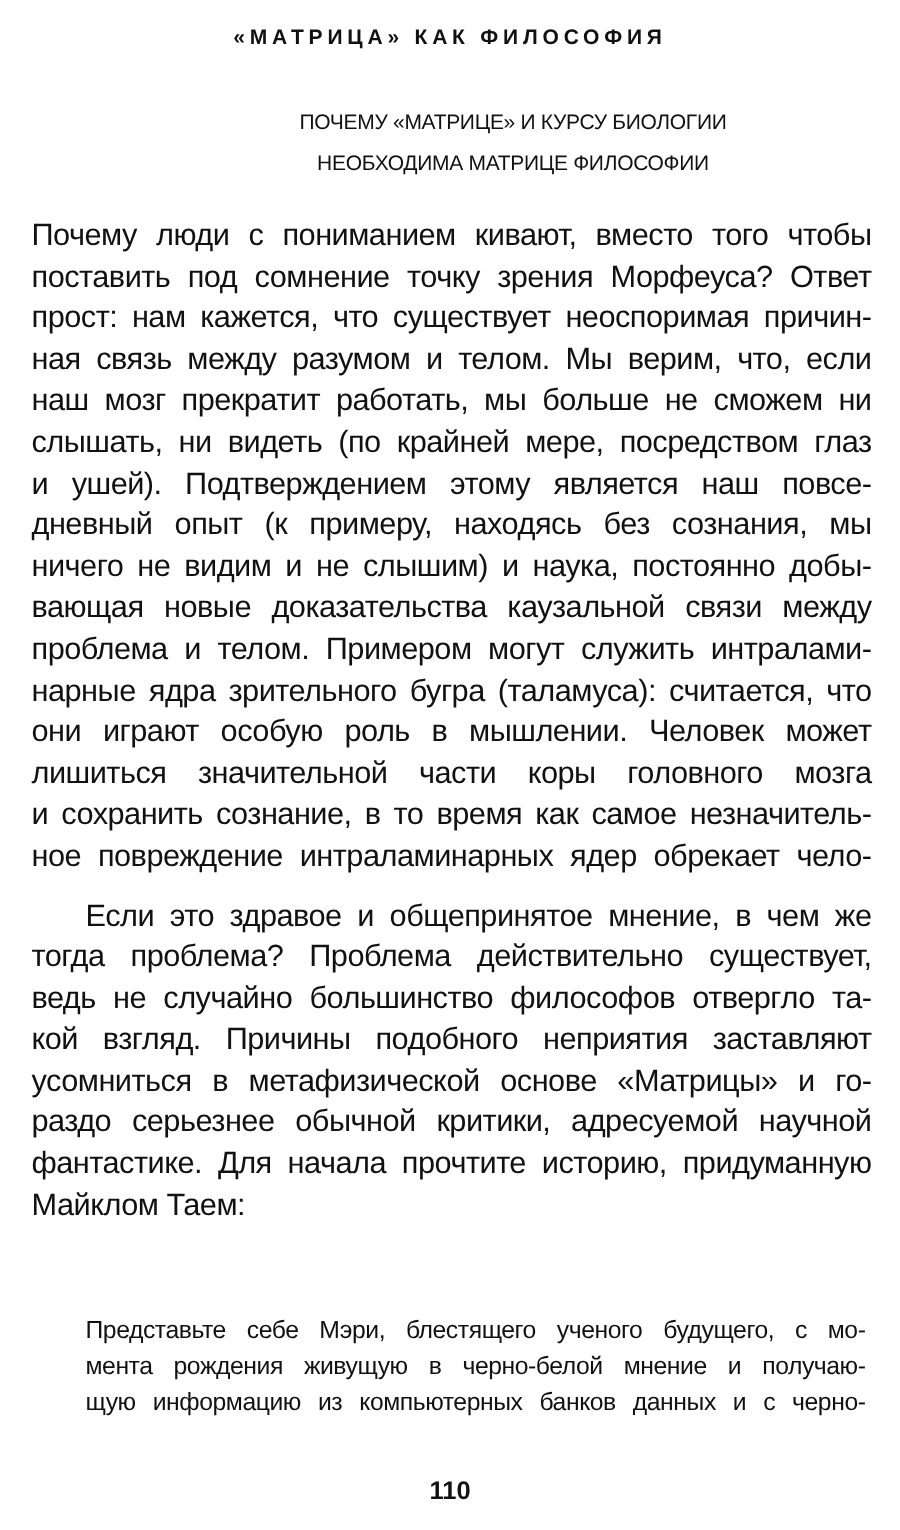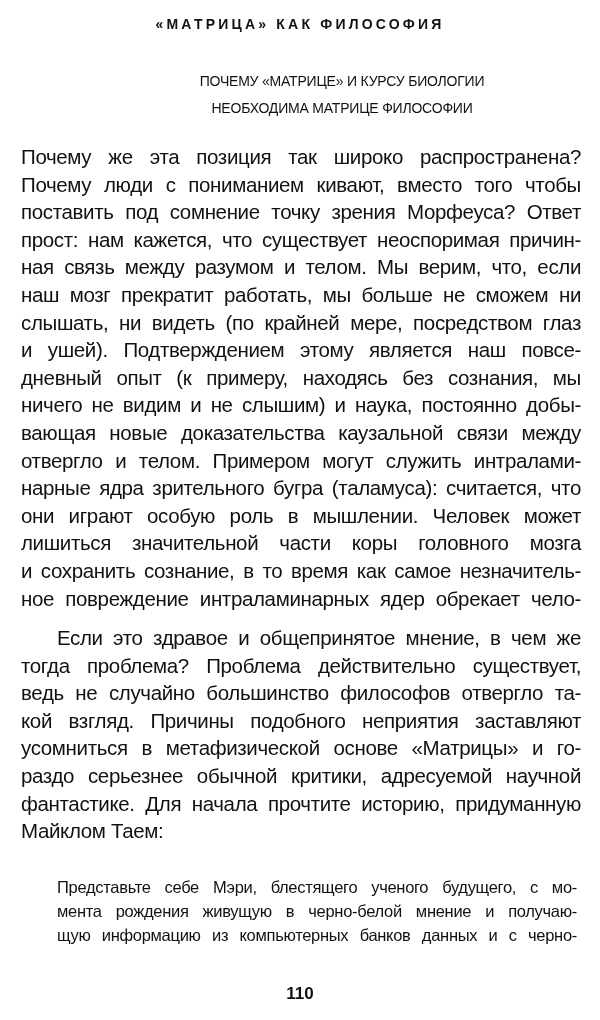"Почему же эта позиция так" span.line { html: <span>Почему же эта позиция так широко распространена?</span> -> none }
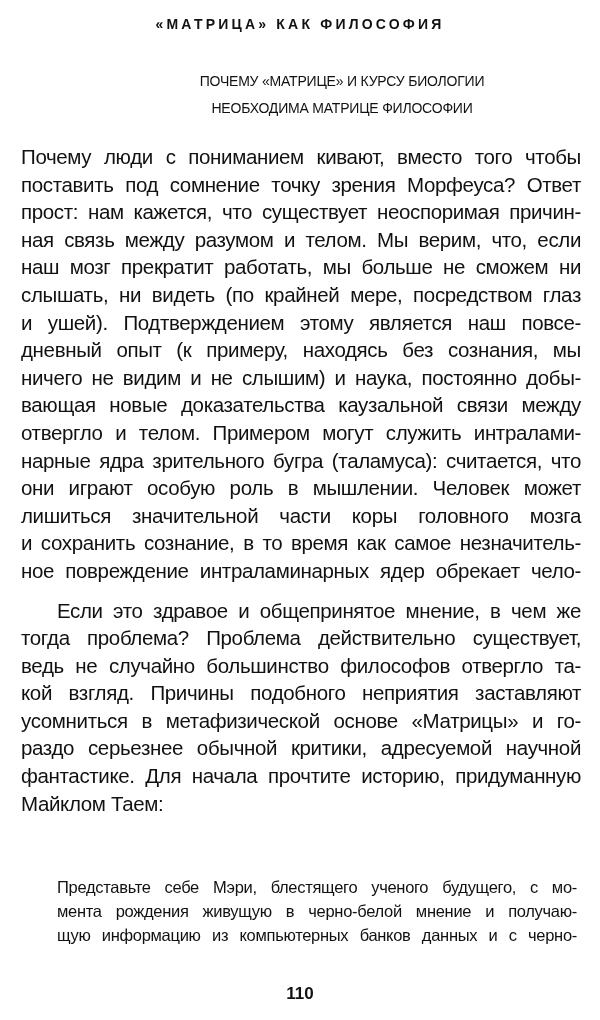"отвергло и телом. Примером могут" span.line { text: отвергло -> проблема }
